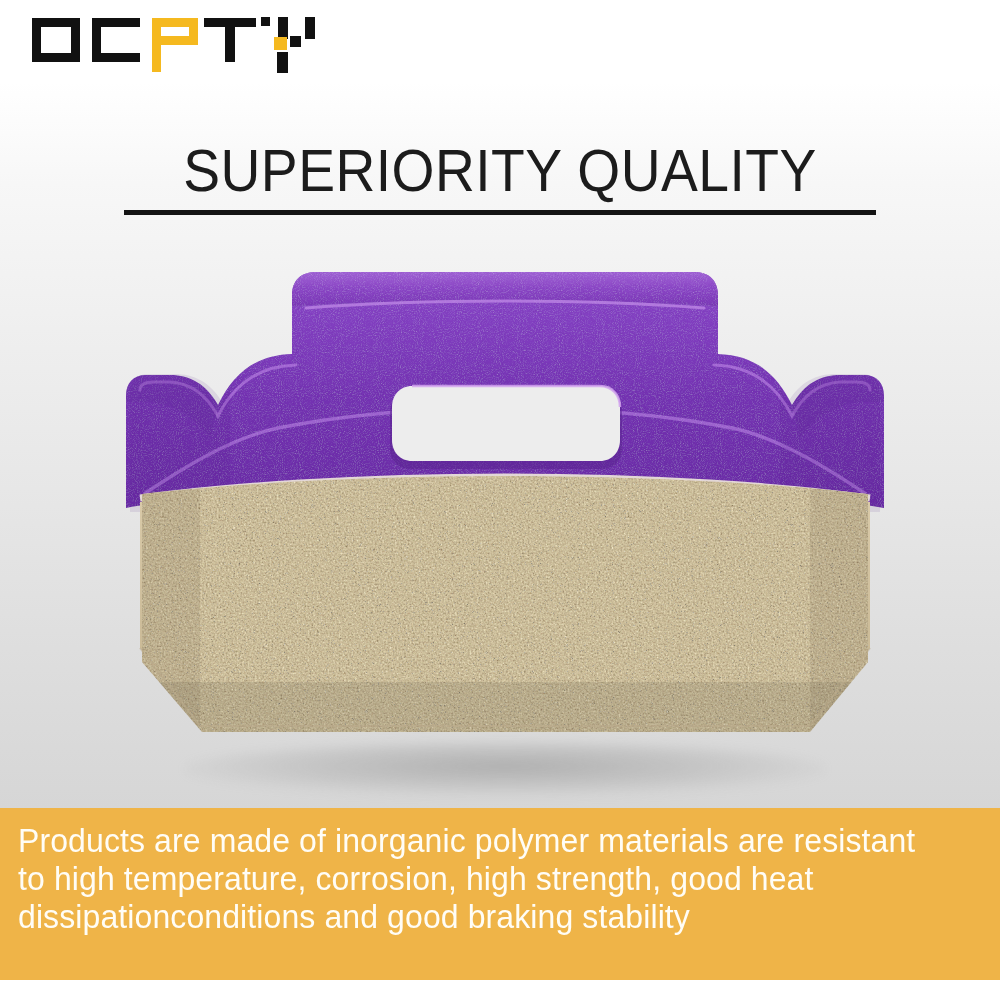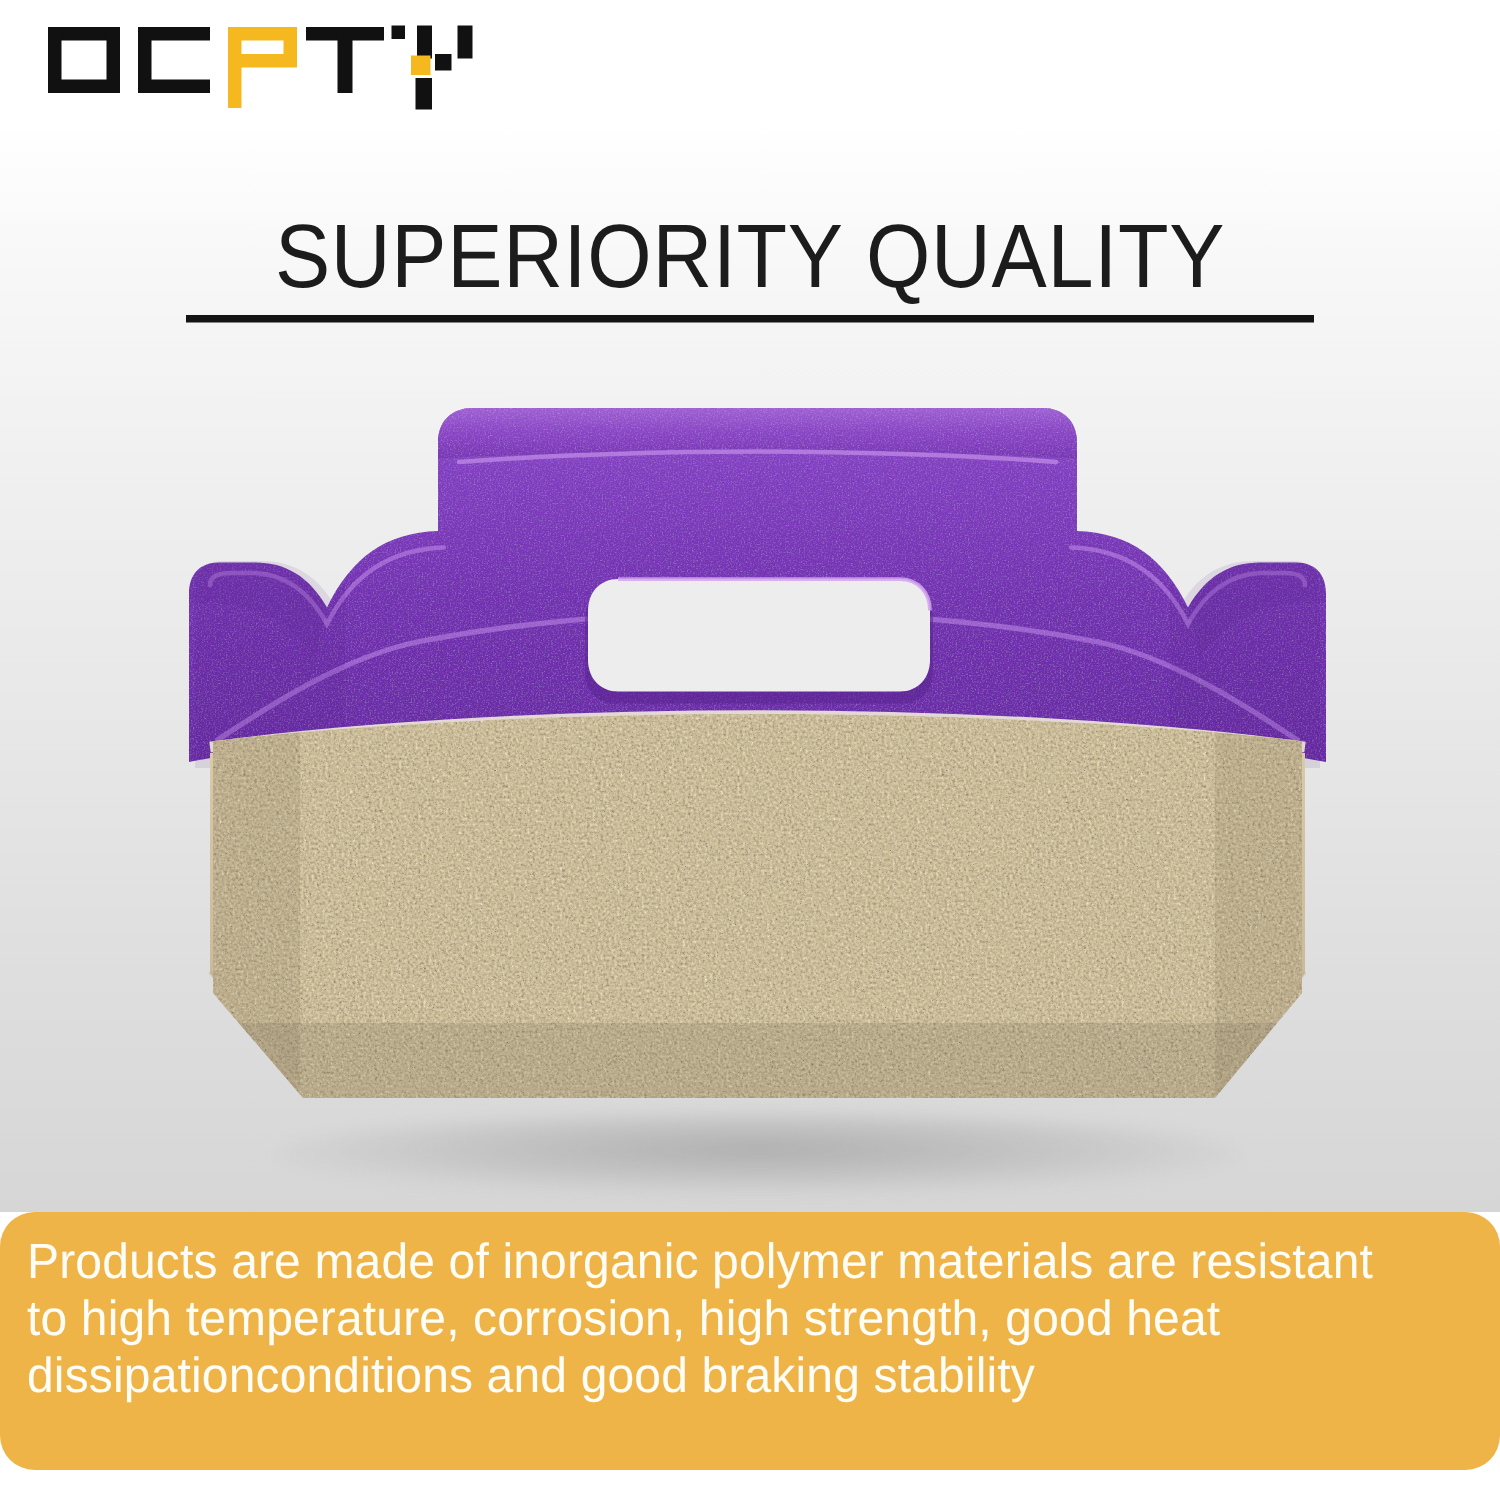"Products are made of inorganic" .banner { border-radius: 23px -> none }
